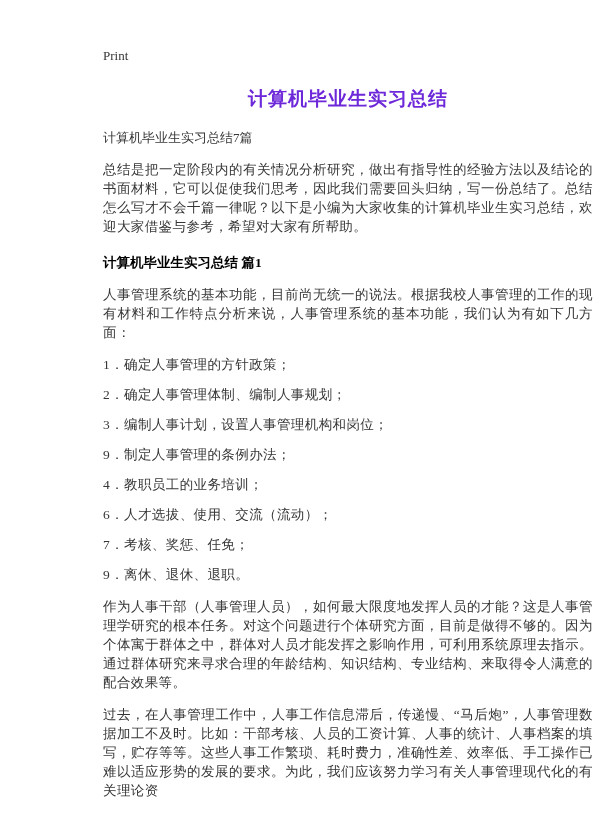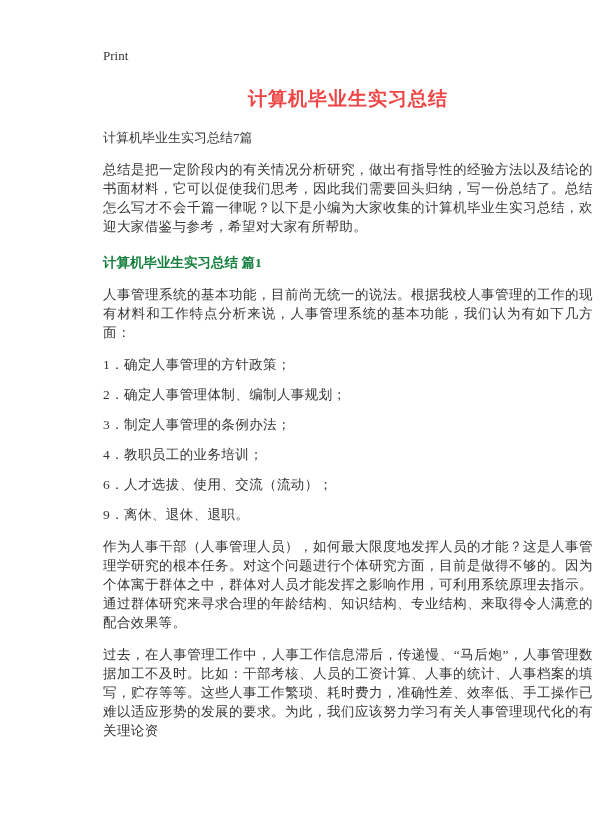"计算机毕业生实习总结" .doc-title { color: #ef4444 -> #6d28d9 }
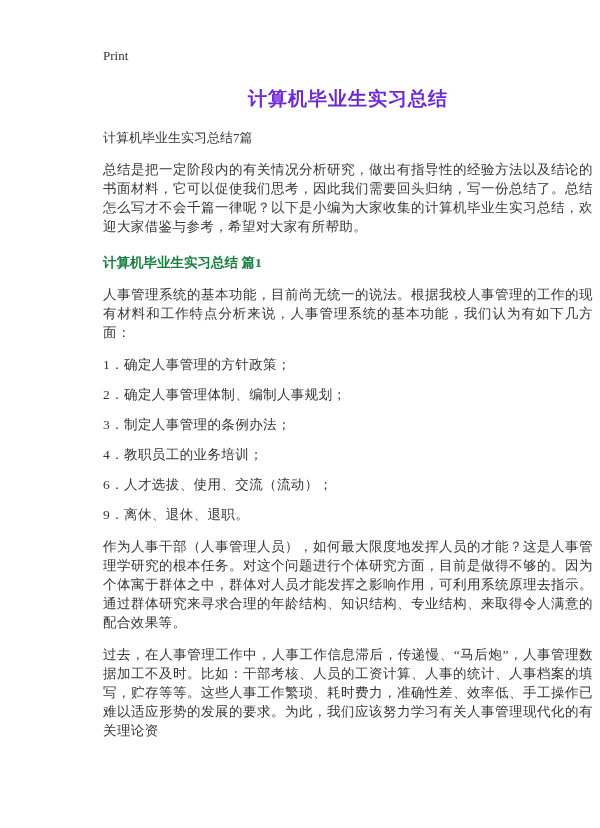"计算机毕业生实习总结 篇1" .section-heading { color: #15803d -> #000000 }
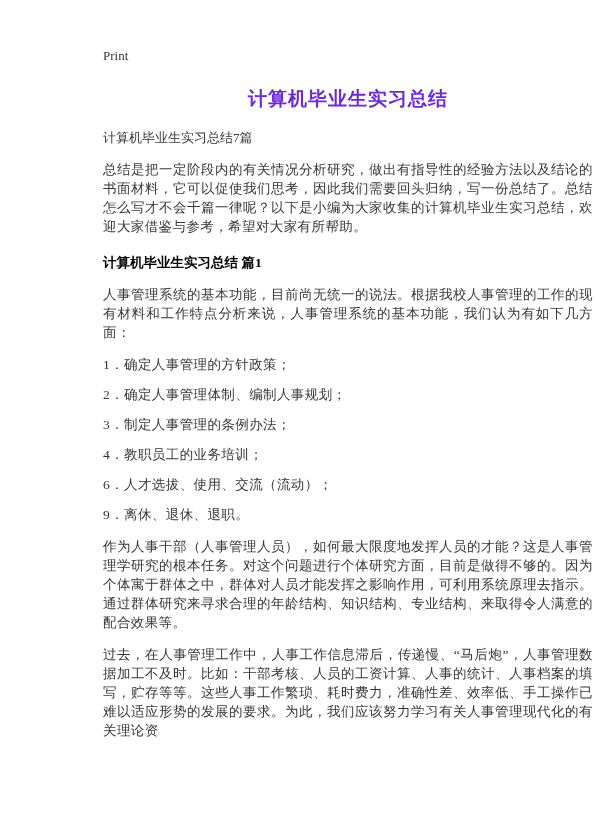"3．编制人事计划，设置人事管理机构和岗位；" div.list-item { html: none -> <div>3．编制人事计划，设置人事管理机构和岗位；</div> }
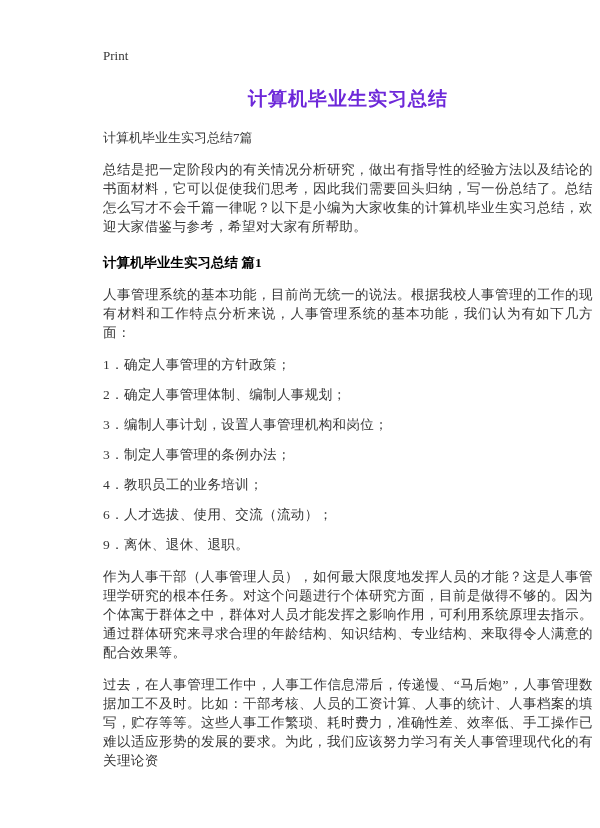"3．制定人事管理的条例办法；" div.list-item { text: 3 -> 9 }
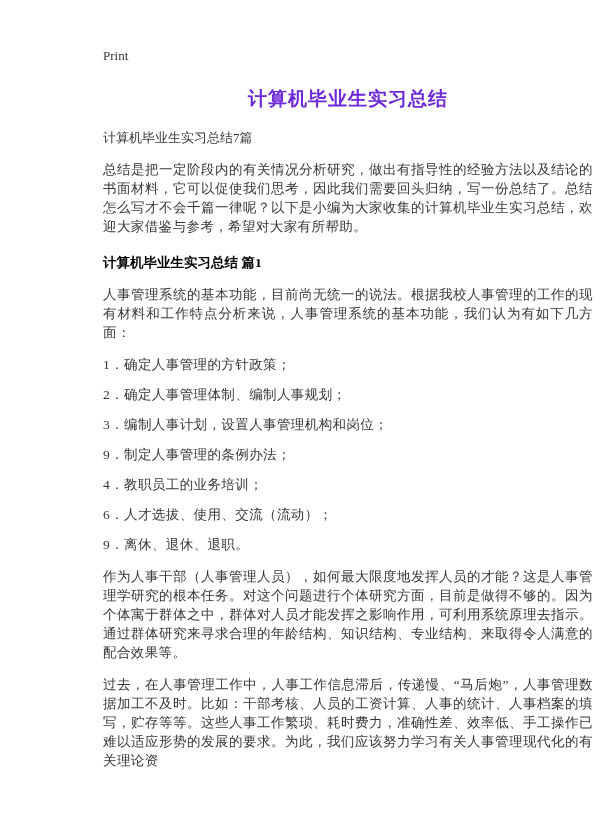"7．考核、奖惩、任免；" div.list-item { html: none -> <div>7．考核、奖惩、任免；</div> }
